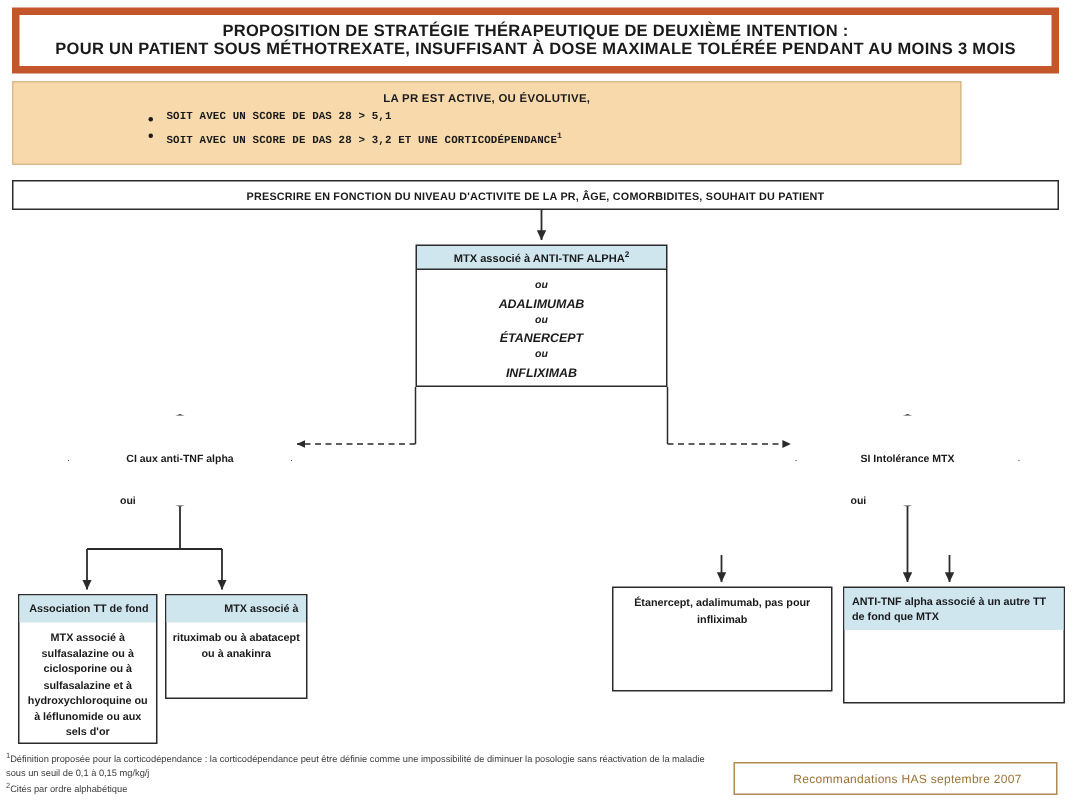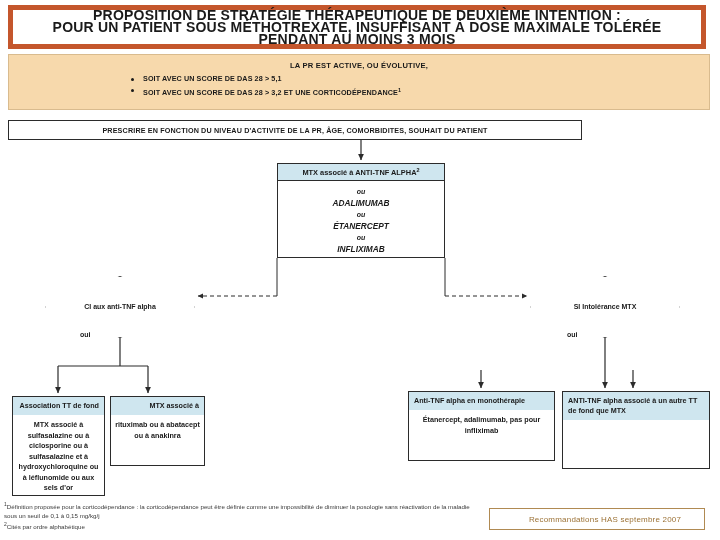"PROPOSITION DE STRATÉGIE THÉRAPEUTIQUE" .header-banner .htxt { font-size: 14px -> 11px }
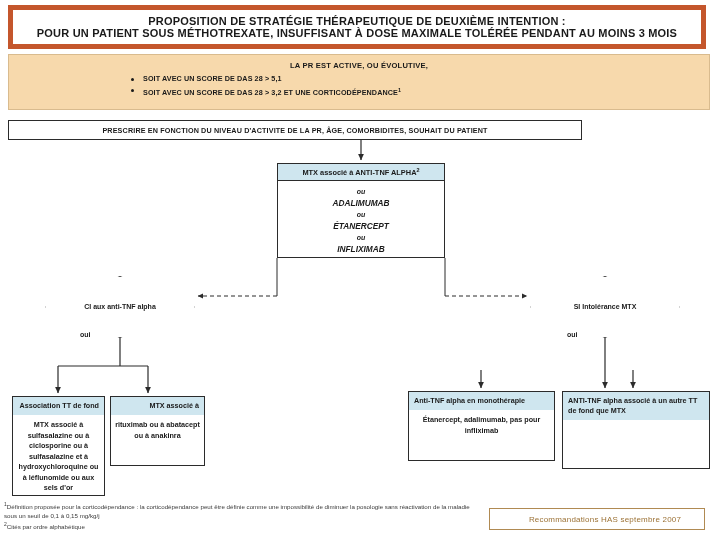"LA PR EST ACTIVE, OU" .cond-box { width: 702px -> 633px }
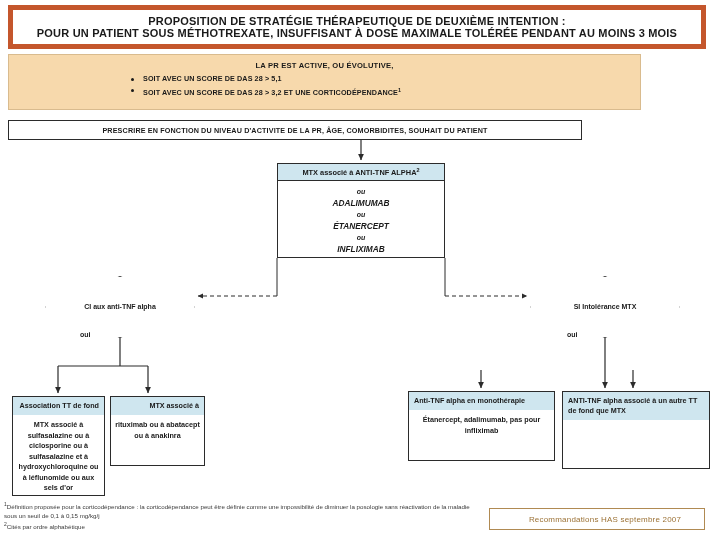"SOIT AVEC UN SCORE DE" .cond-list { font-family: none -> Liberation Mono, monospace; padding: 0 0 0 120px -> 0 0 0 88px }
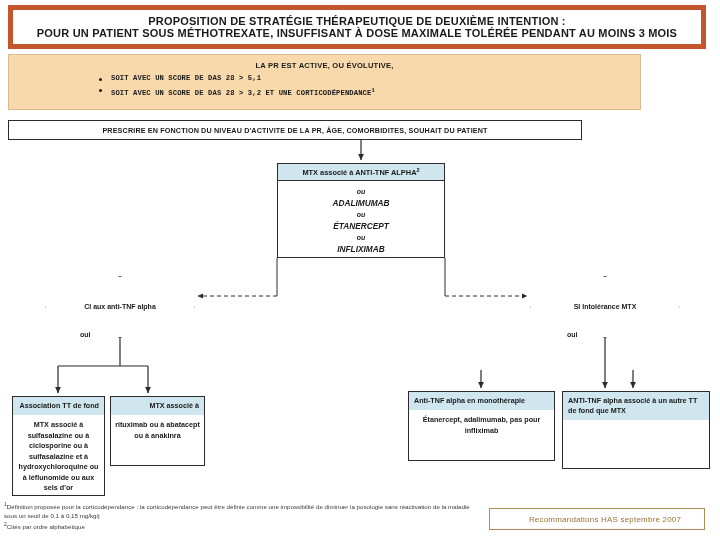"PRESCRIRE EN FONCTION DU NIVEAU" .prescribe-bar { width: 574px -> 698px }
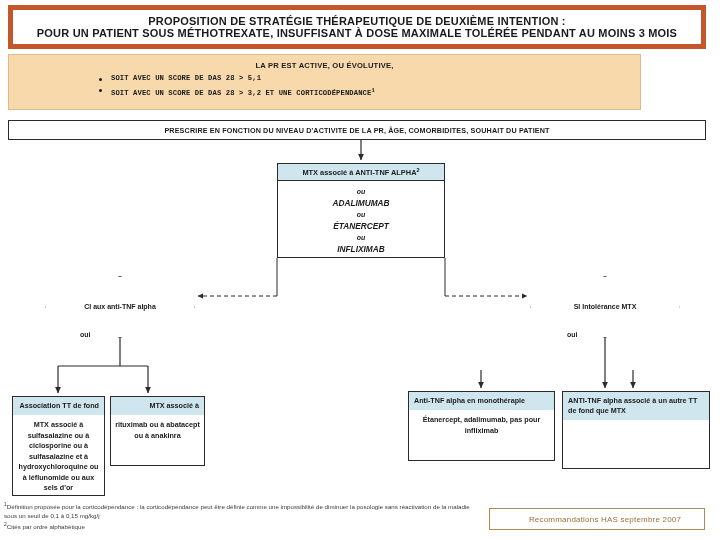"Anti-TNF alpha en monothérapie" div.rhead { html: <div>Anti-TNF alpha en monothérapie</div> -> none }
